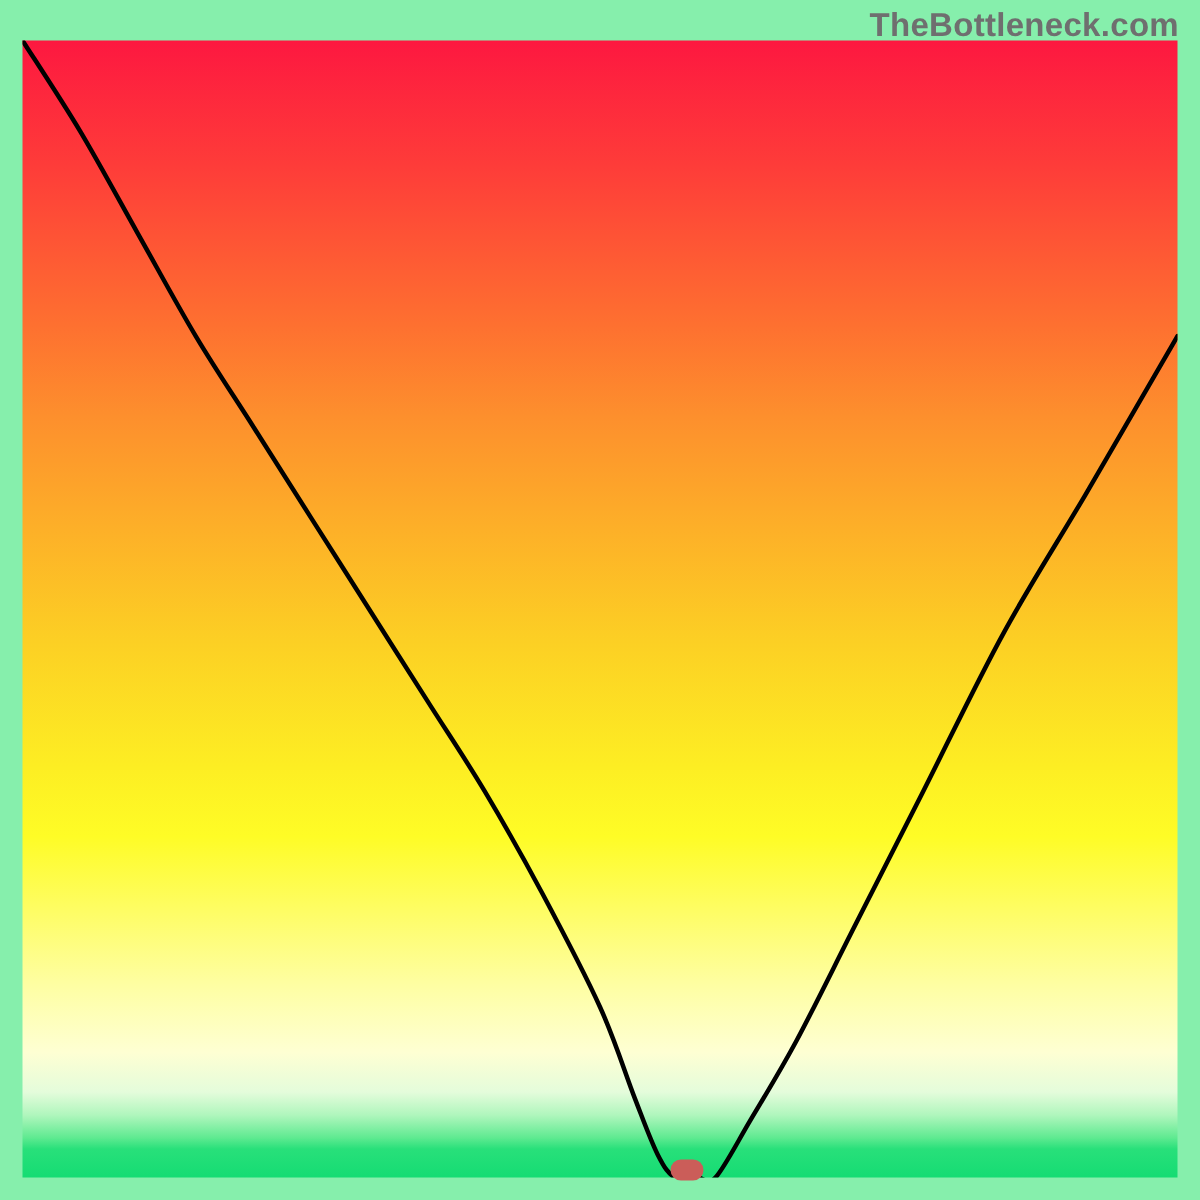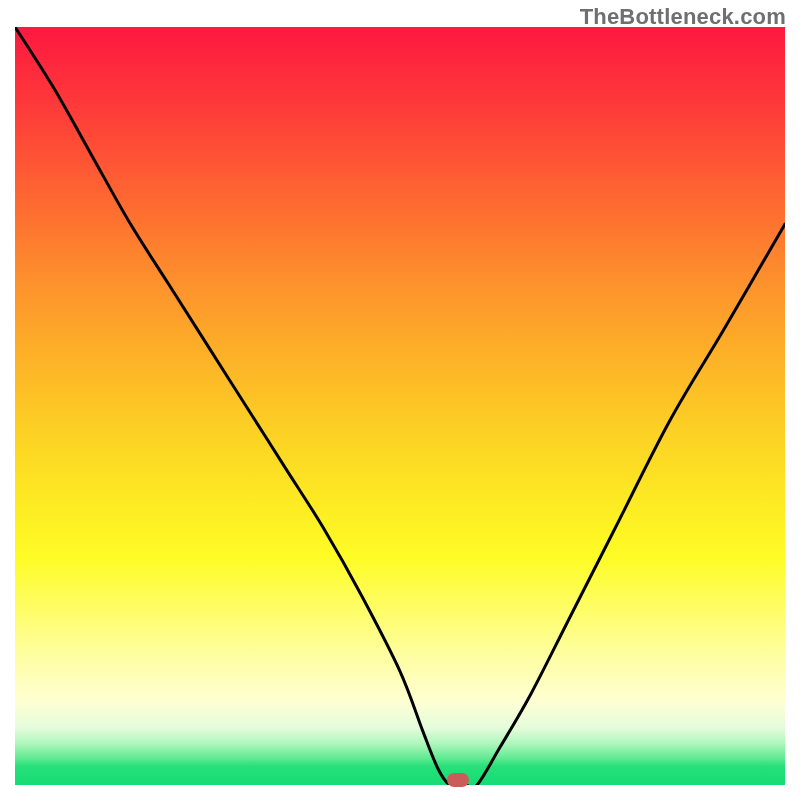"TheBottleneck.com" .frame { background: #ffffff -> #86efac }
